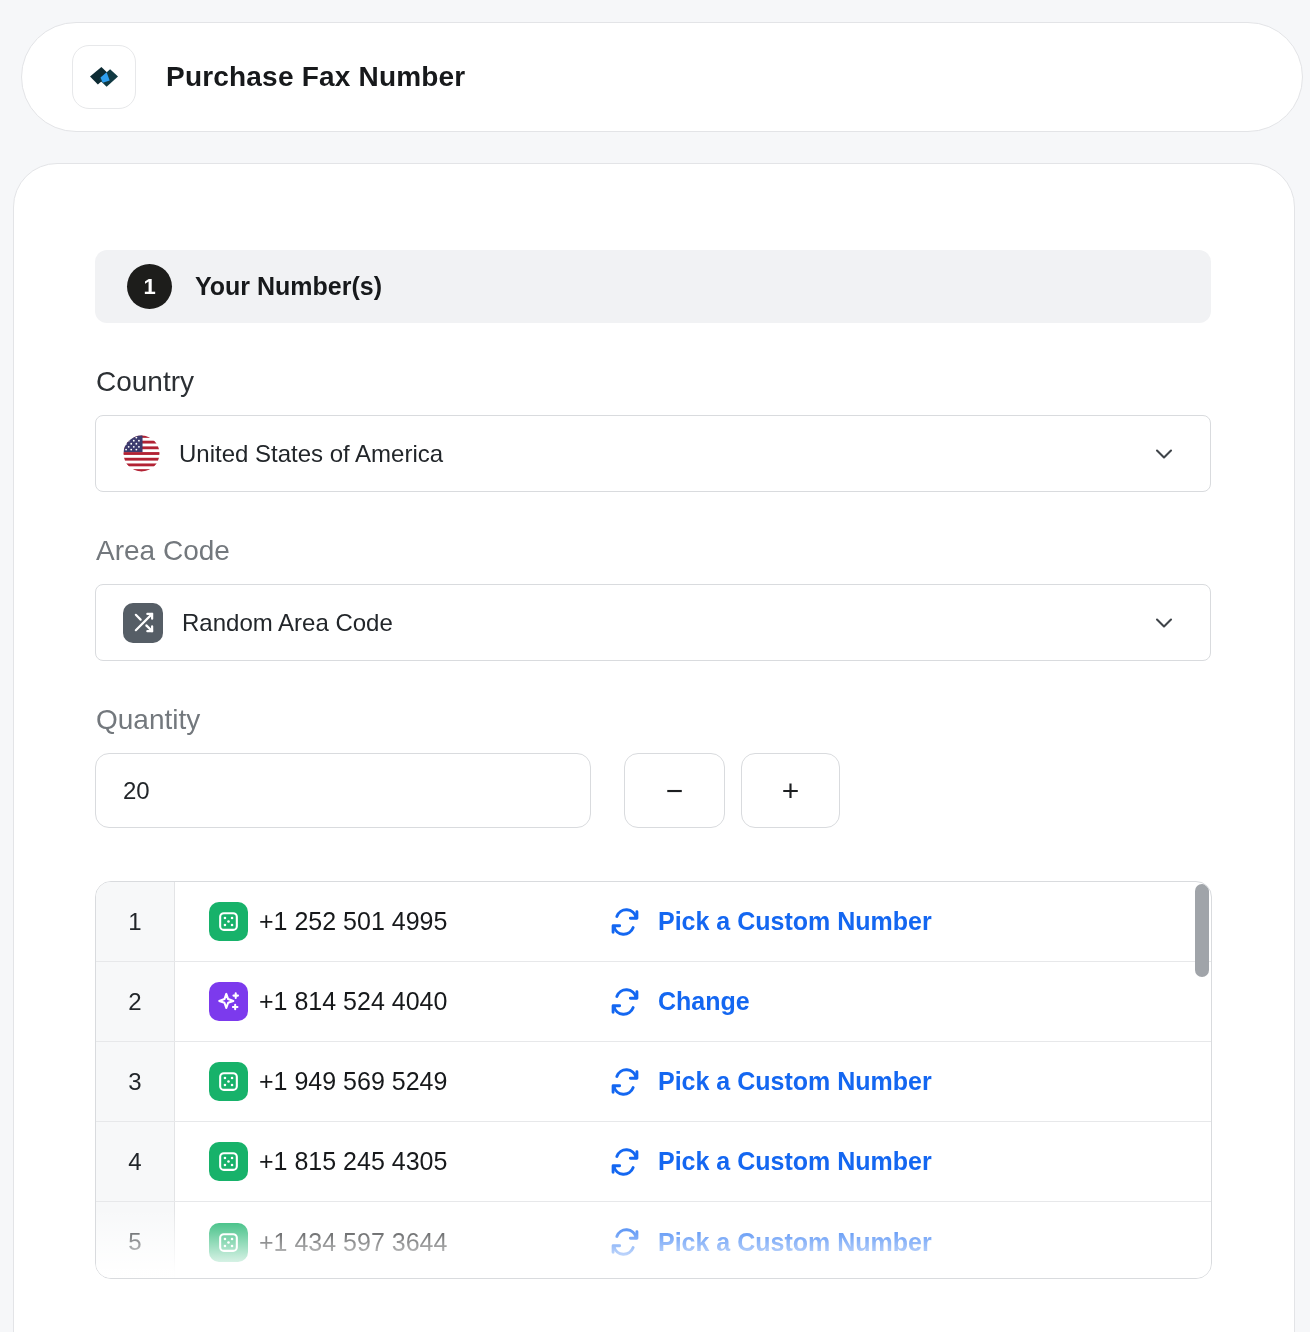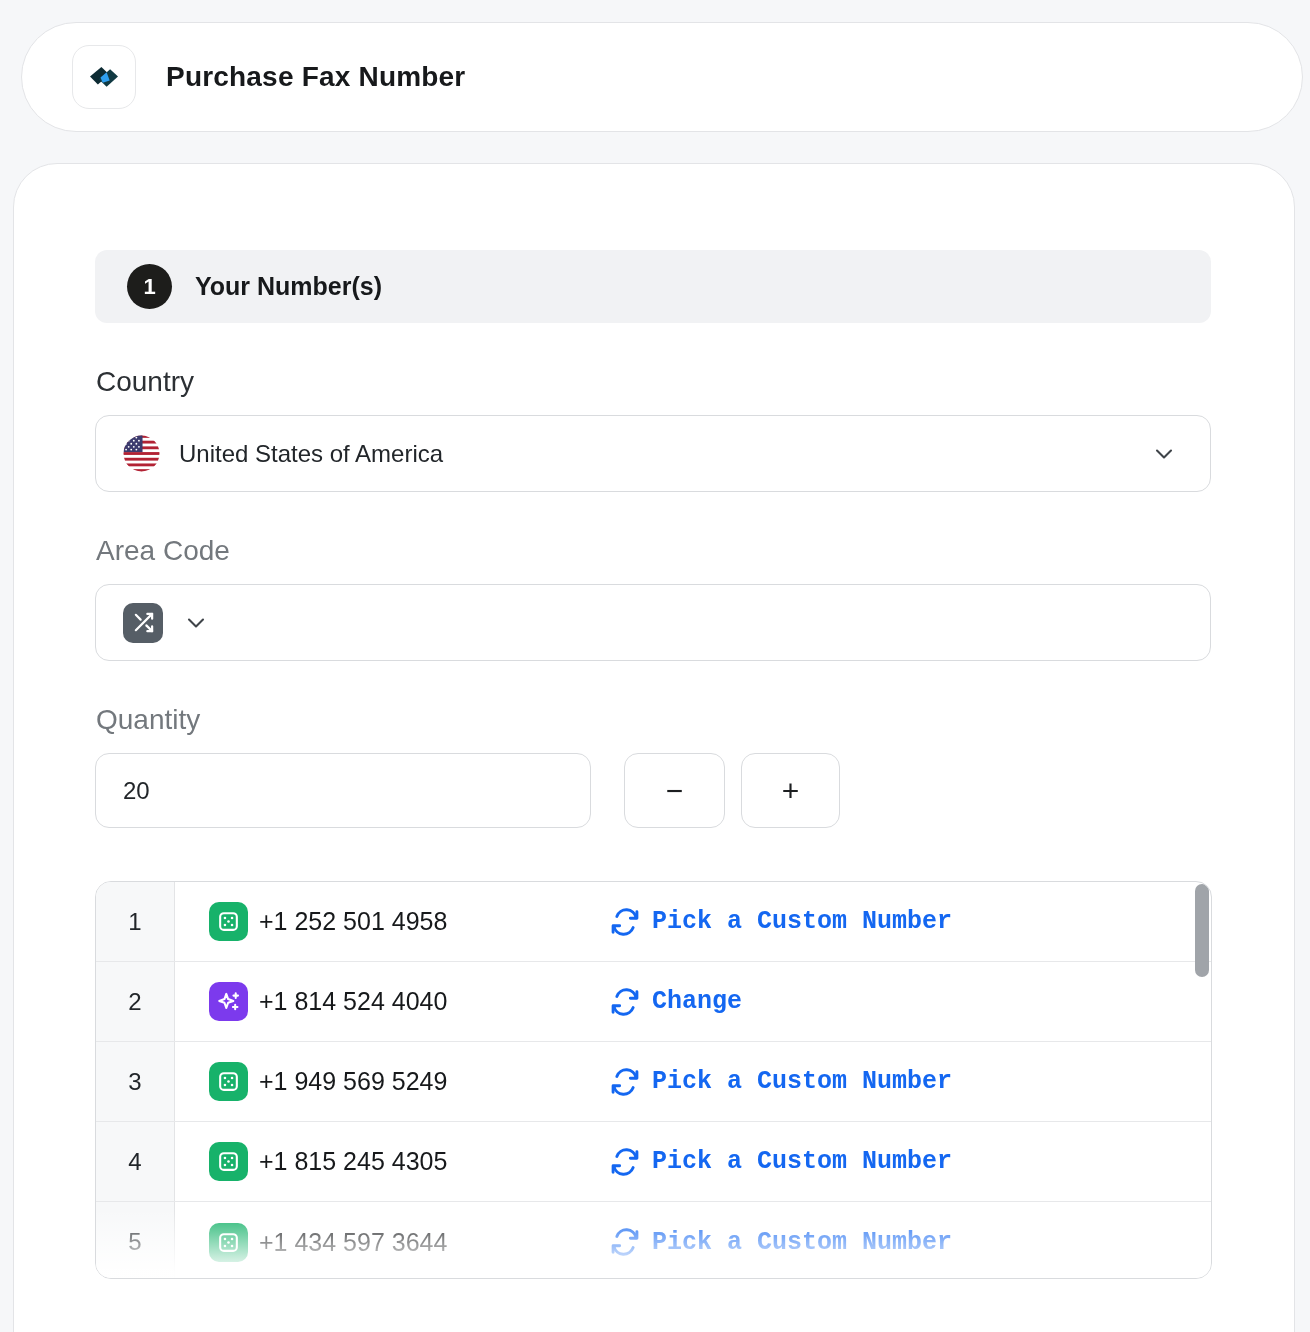"United States of America" .select-box { border-radius: 14px -> 8px }
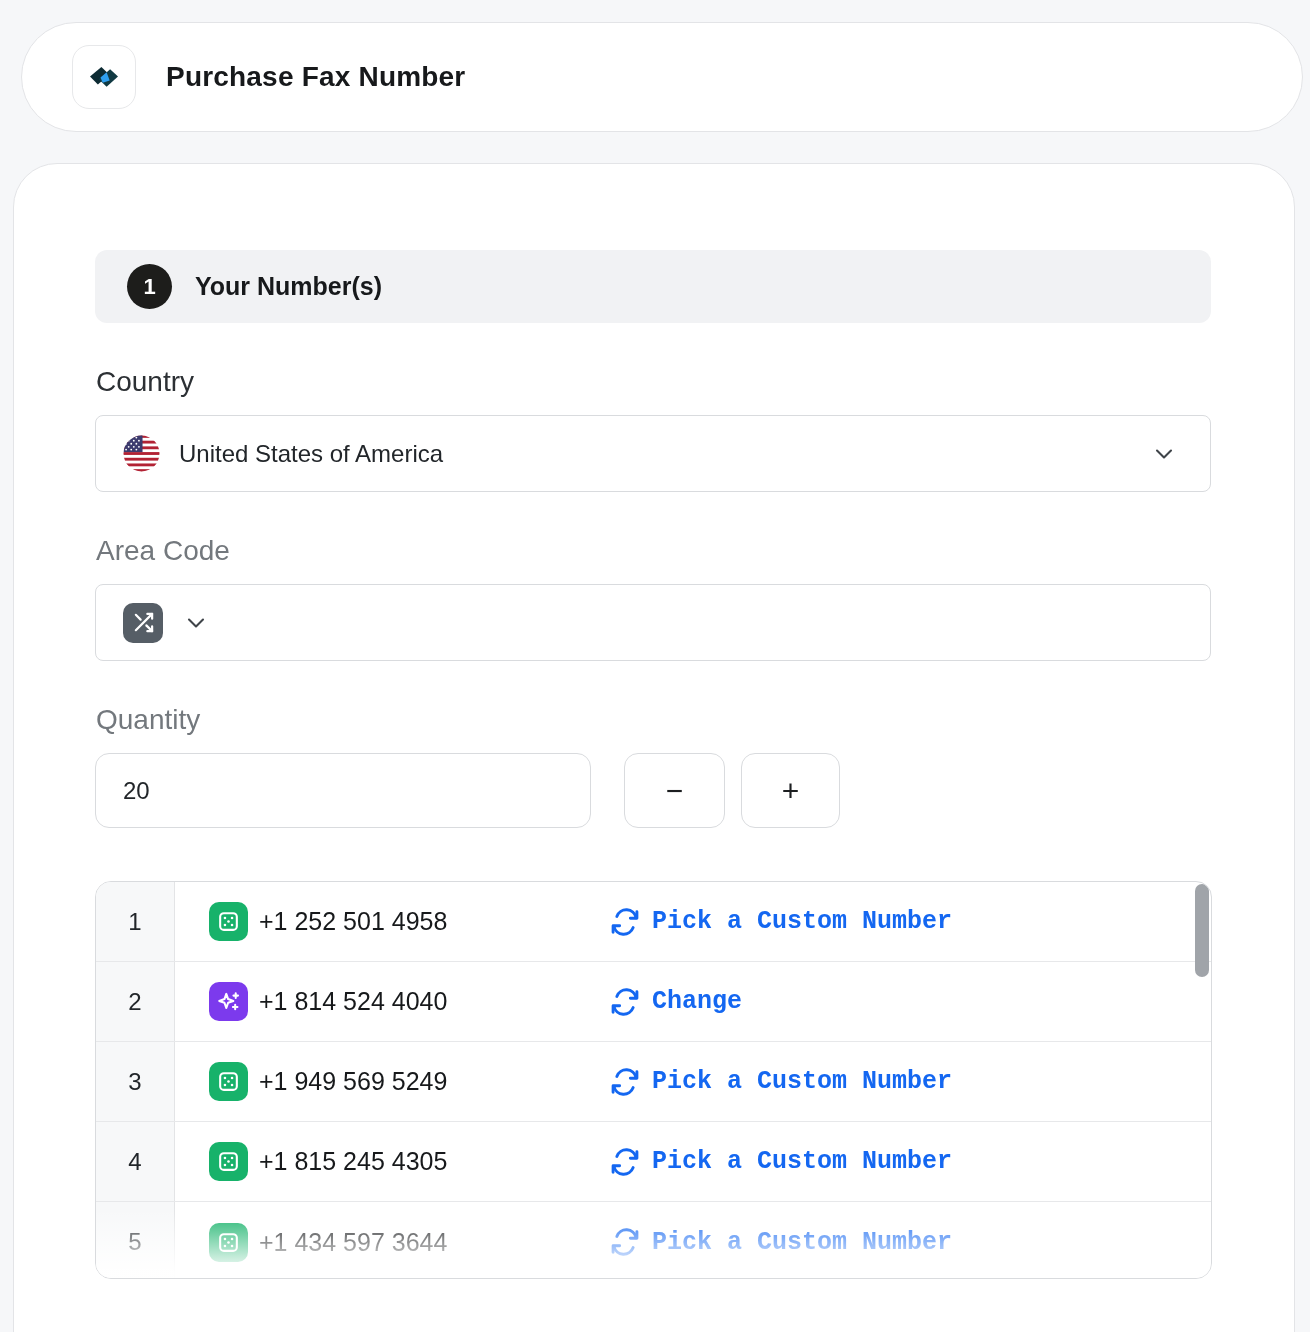"Random Area Code" span.select-text { html: none -> <span>Random Area Code</span> }
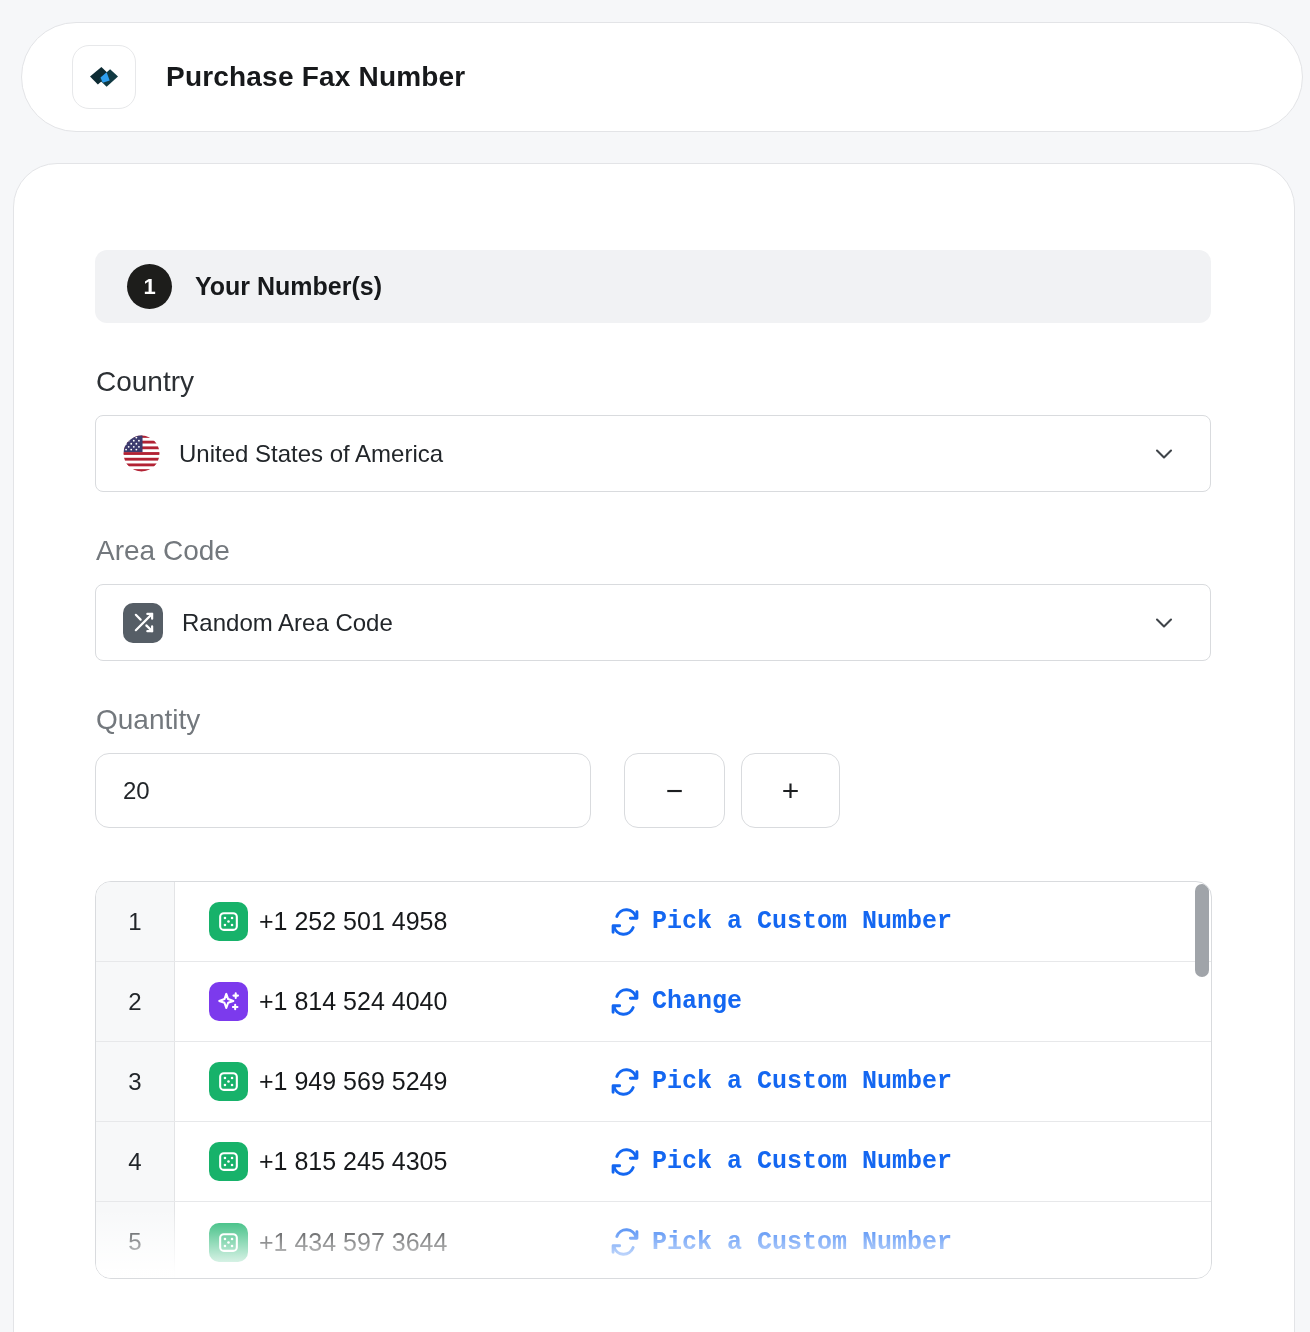"+1 252 501 4958" span.phone { text: 4958 -> 4995 }
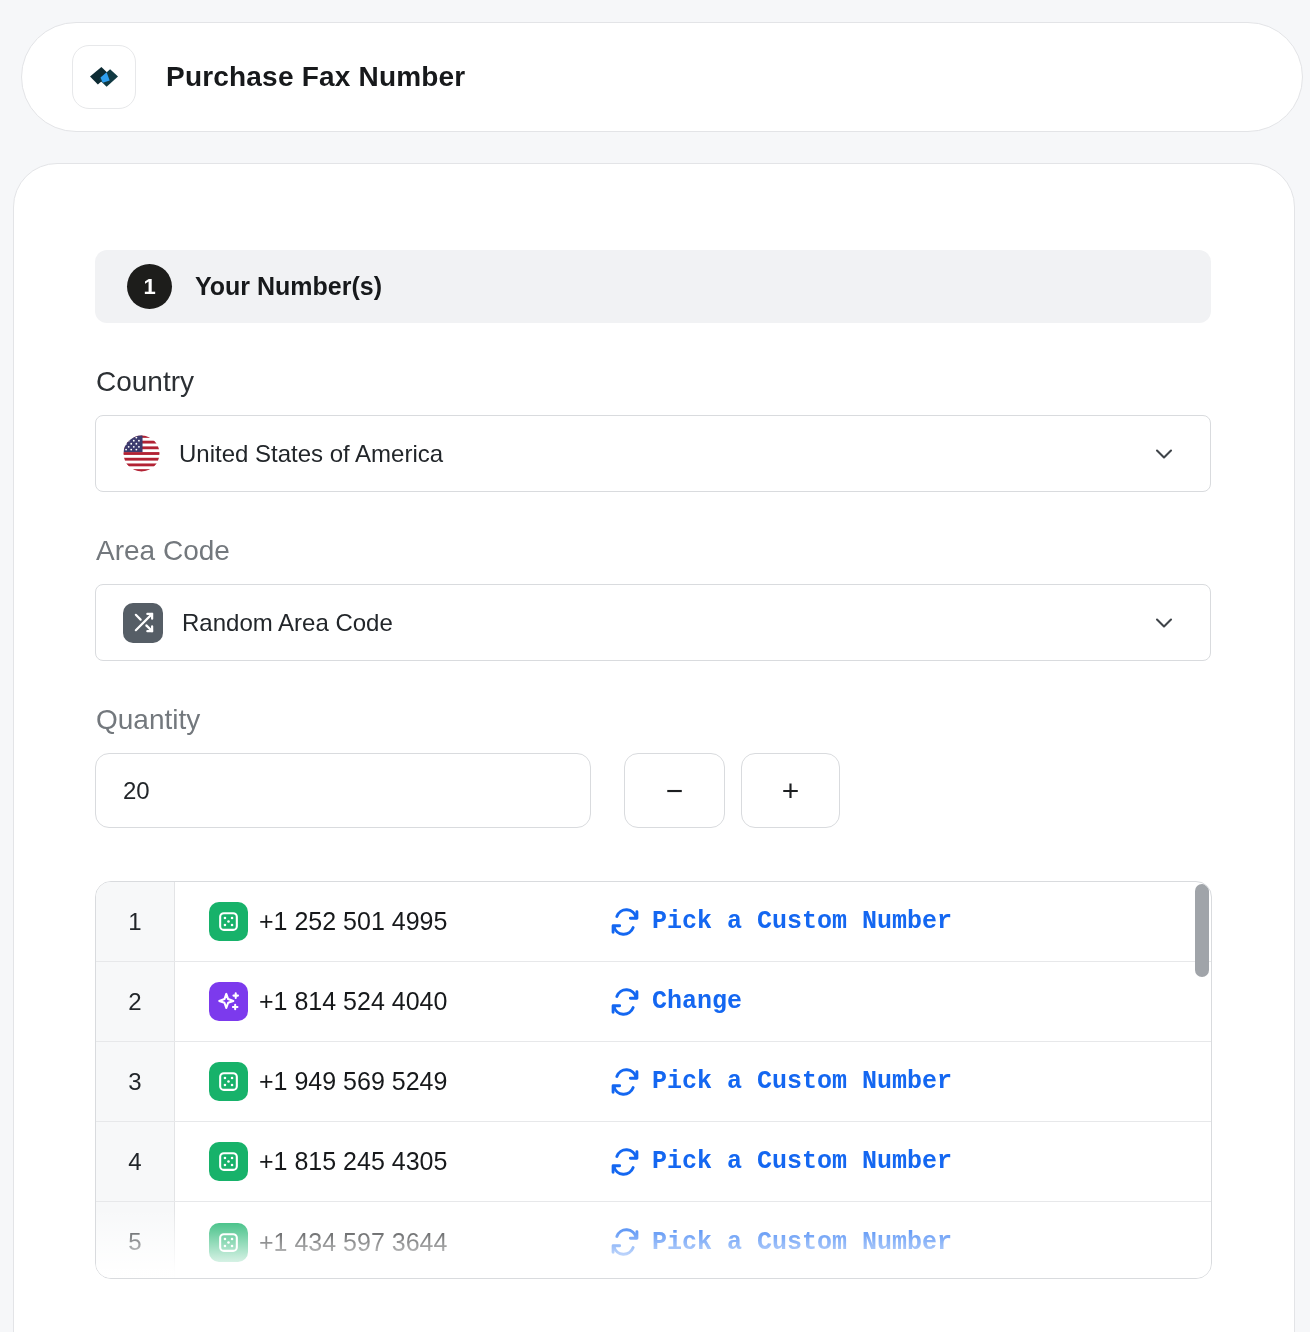"Pick a Custom Number" .action { font-family: Liberation Mono, monospace -> none; gap: 13px -> 19px }
